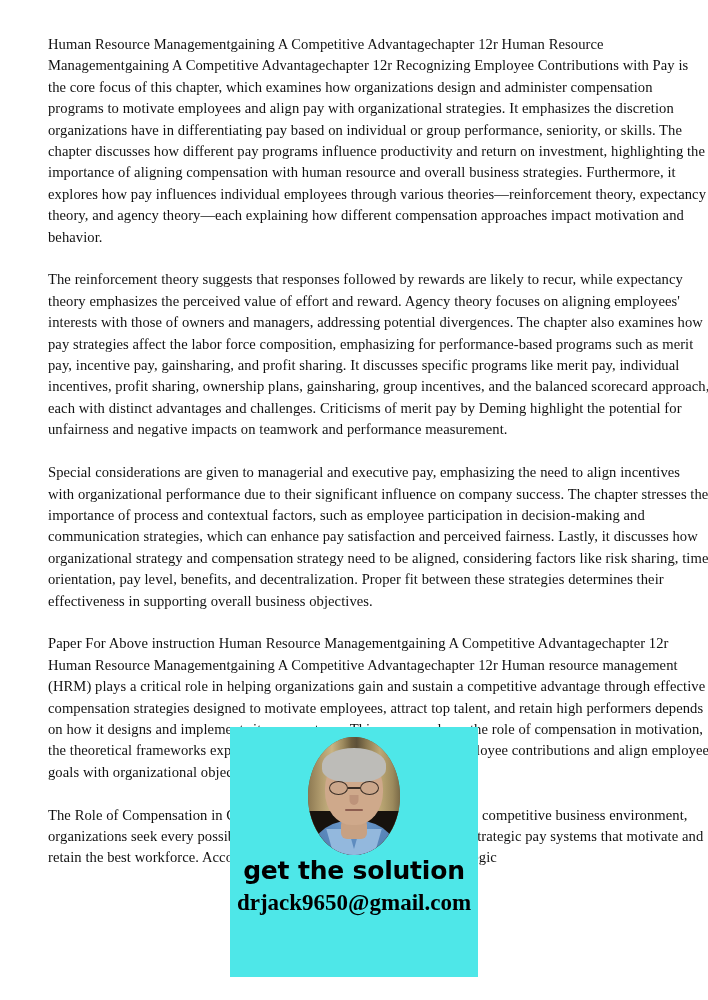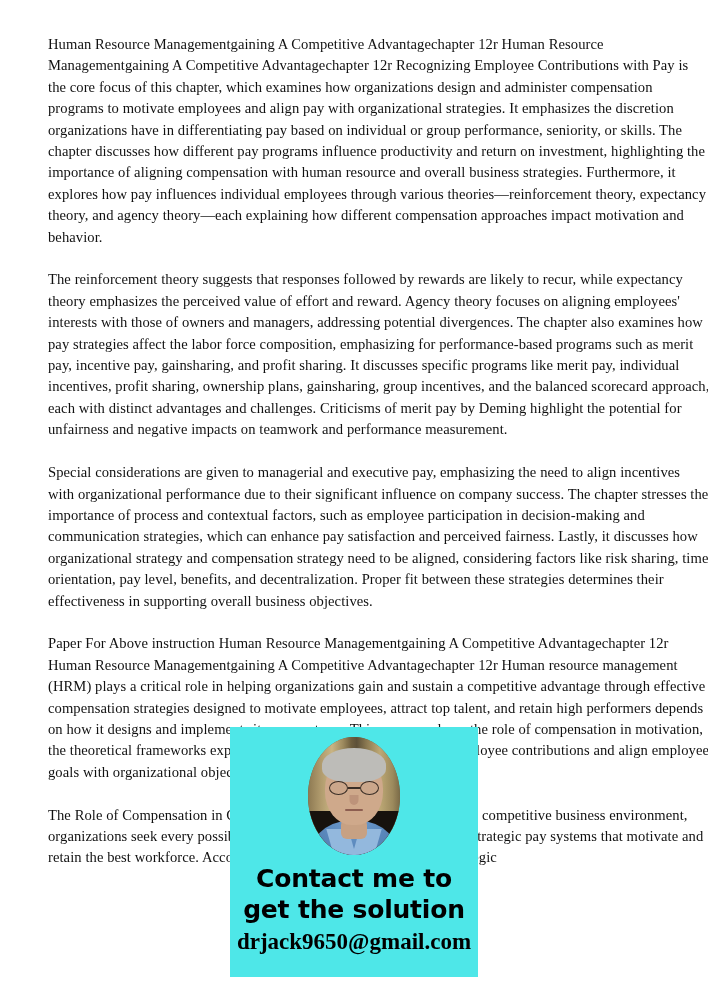"Contact me to" div.contact-line { html: <div>Contact me to</div> -> none }
